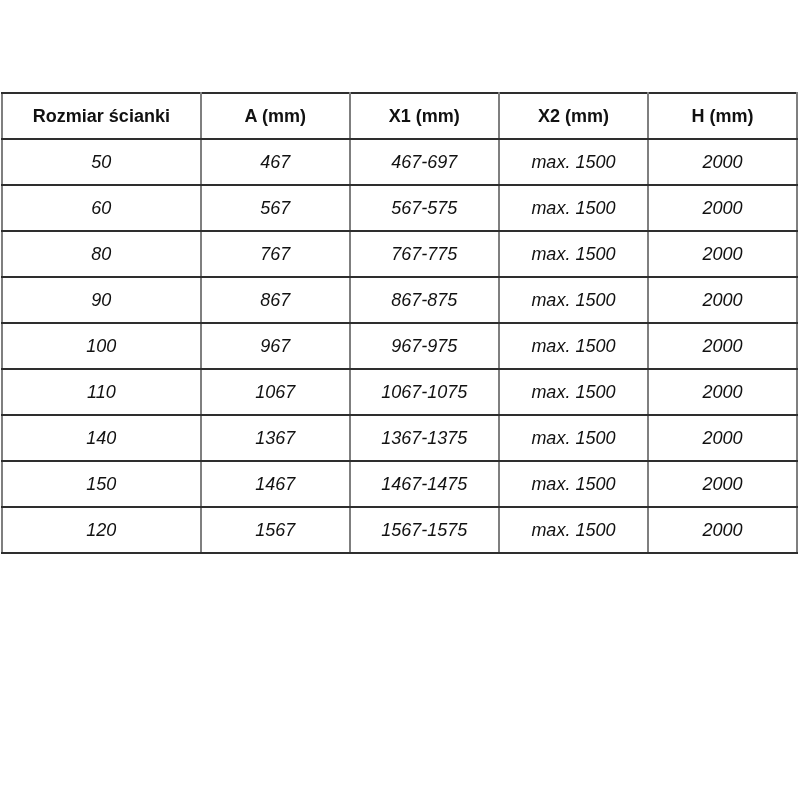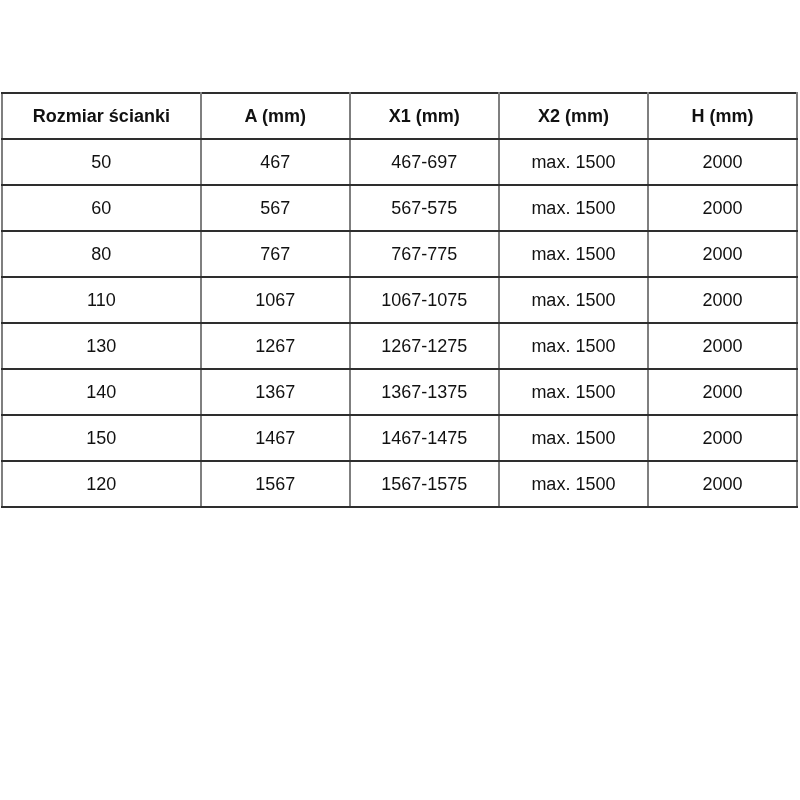"50" table.spec-table td { font-style: none -> italic }
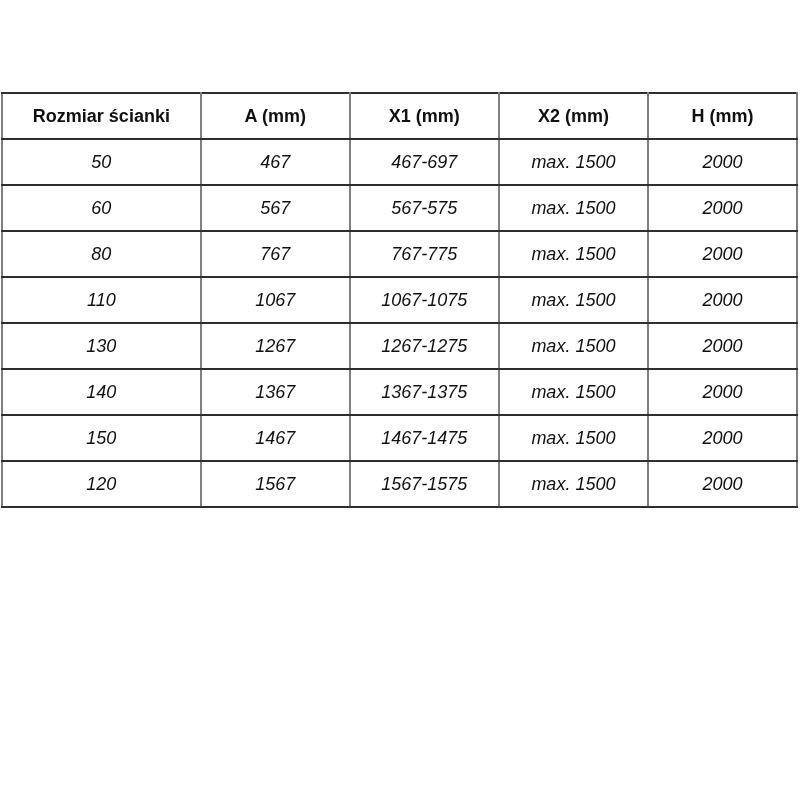"90" tr { html: none -> <tr> <td>90</td> <td>867</td> <td>867-875</td> <td>max. 1500</td> <td>2000</td> </tr> }
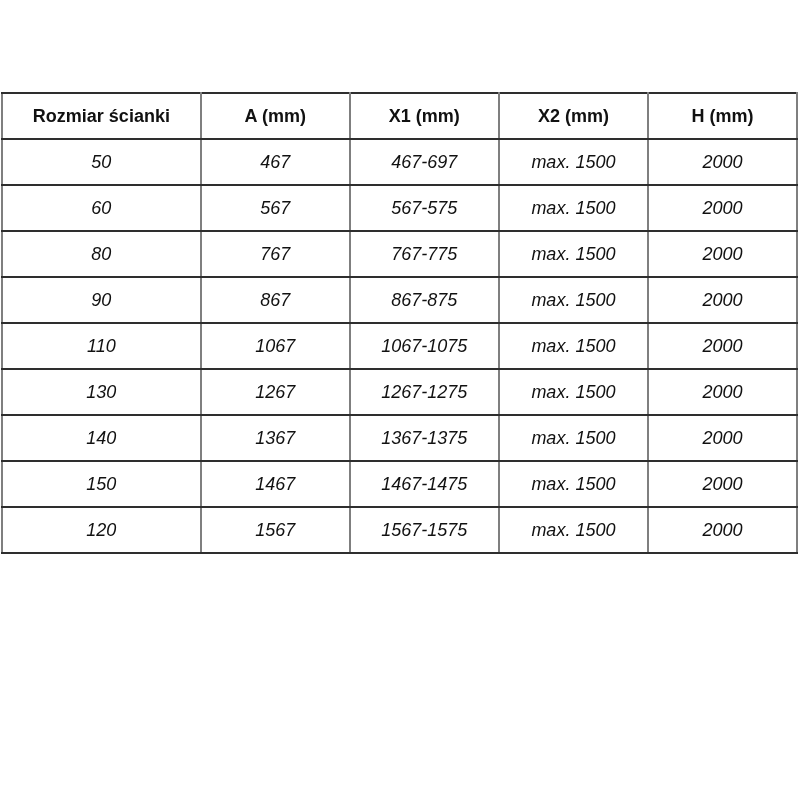"100" tr { html: none -> <tr> <td>100</td> <td>967</td> <td>967-975</td> <td>max. 1500</td> <td>2000</td> </tr> }
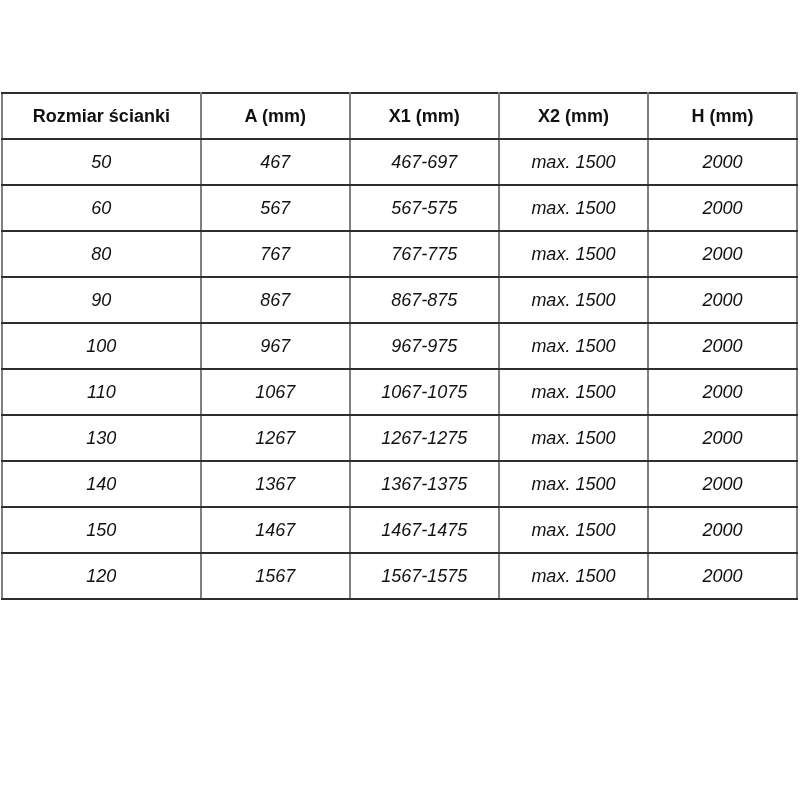"130" tr { html: <tr> <td>130</td> <td>1267</td> <td>1267-1275</td> <td>max. 1500</td> <td>2000</td> </tr> -> none }
